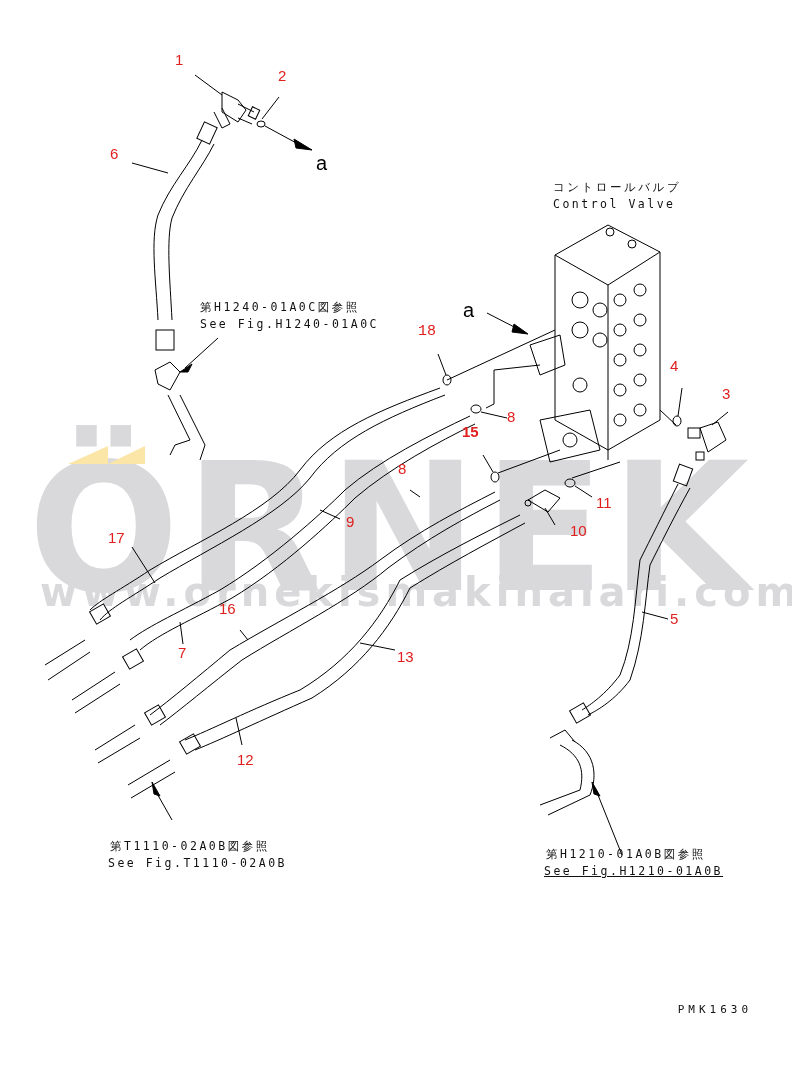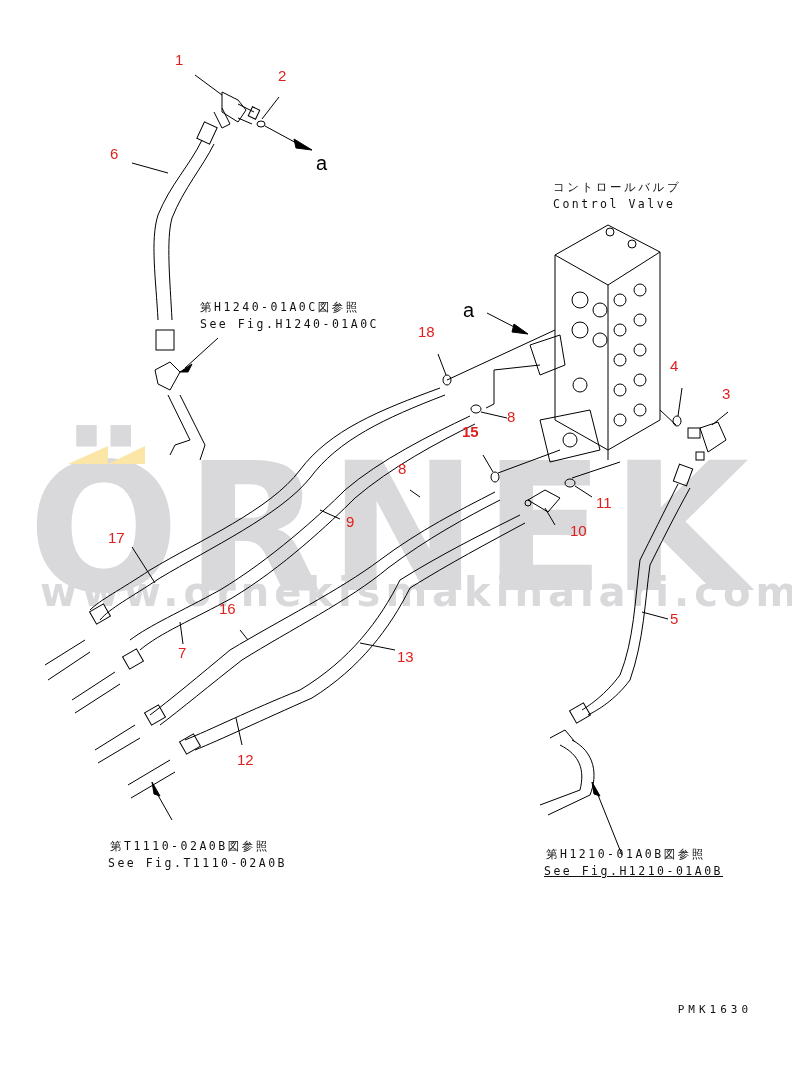"18" div.callout { font-family: none -> Liberation Mono, monospace }
